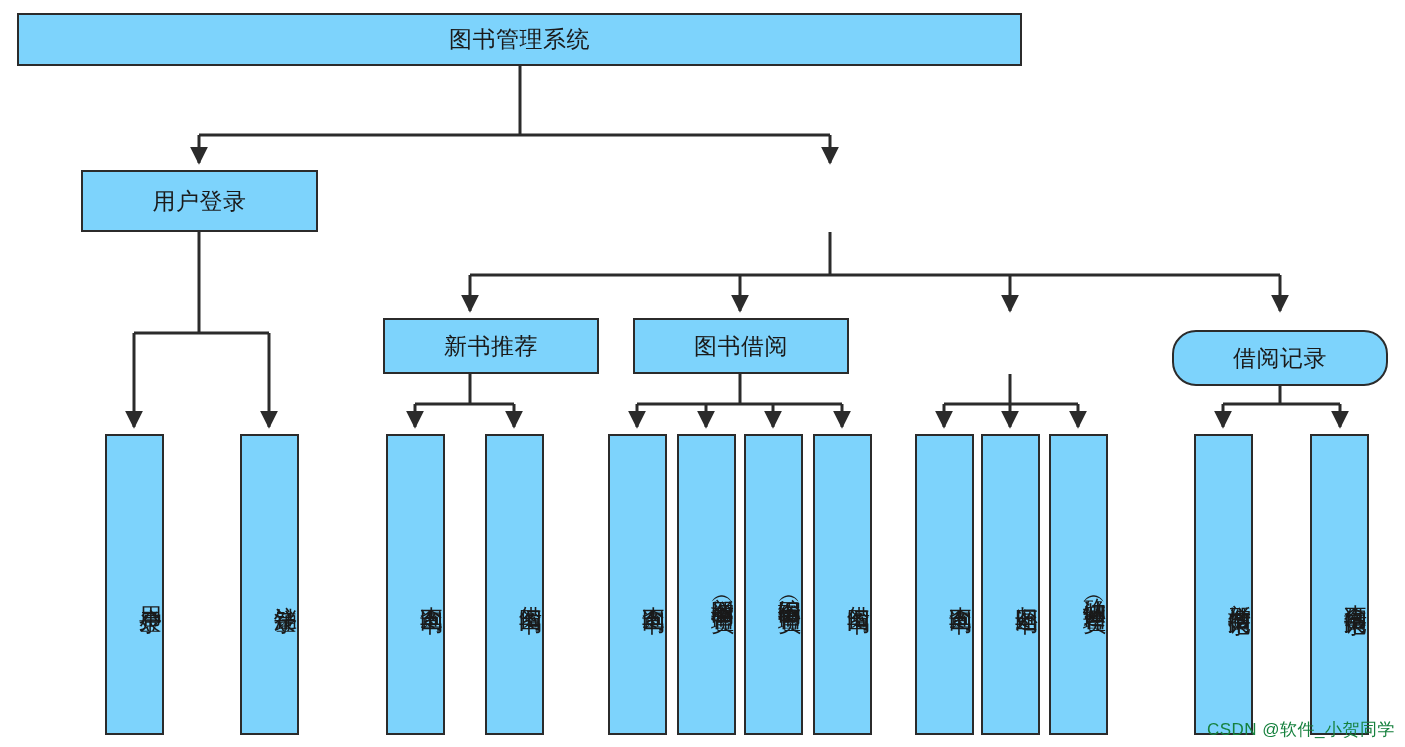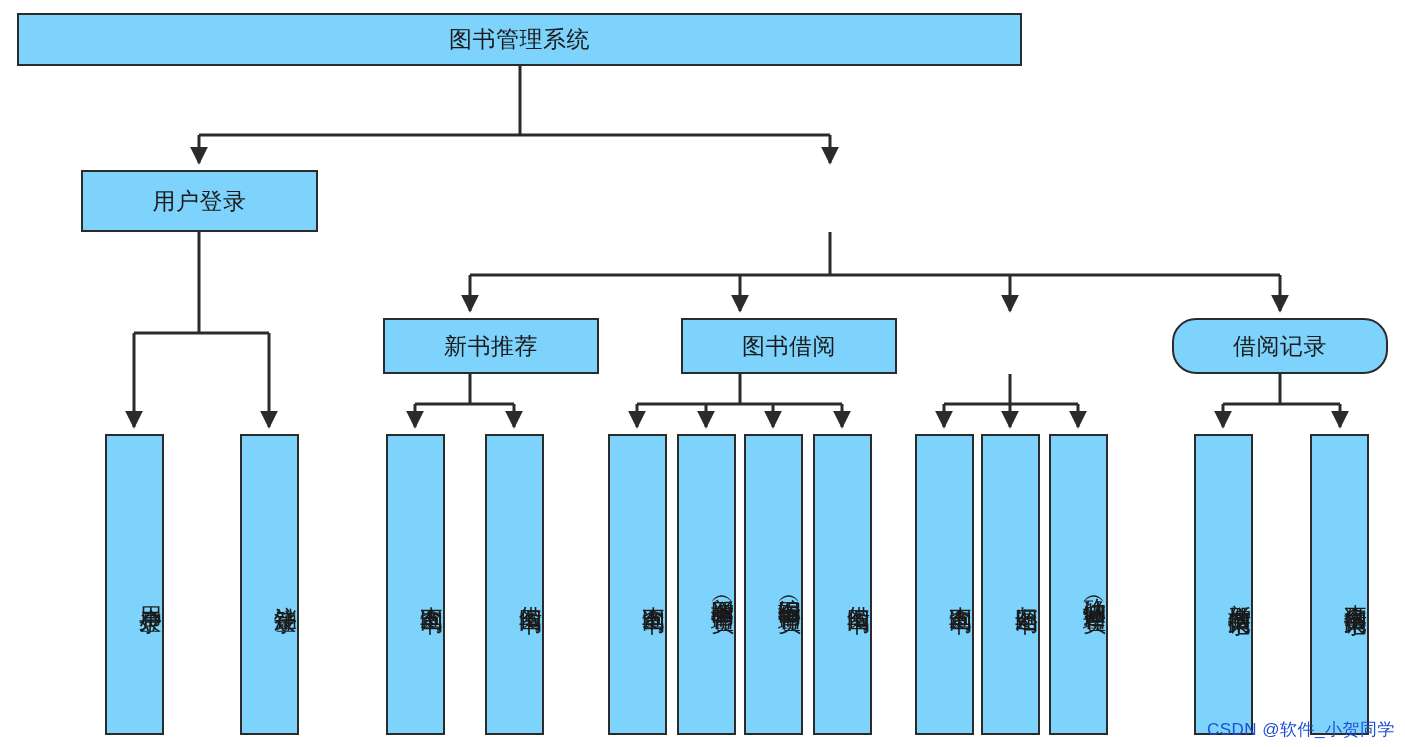"图书借阅" div.node { margin-left: 48px -> none }
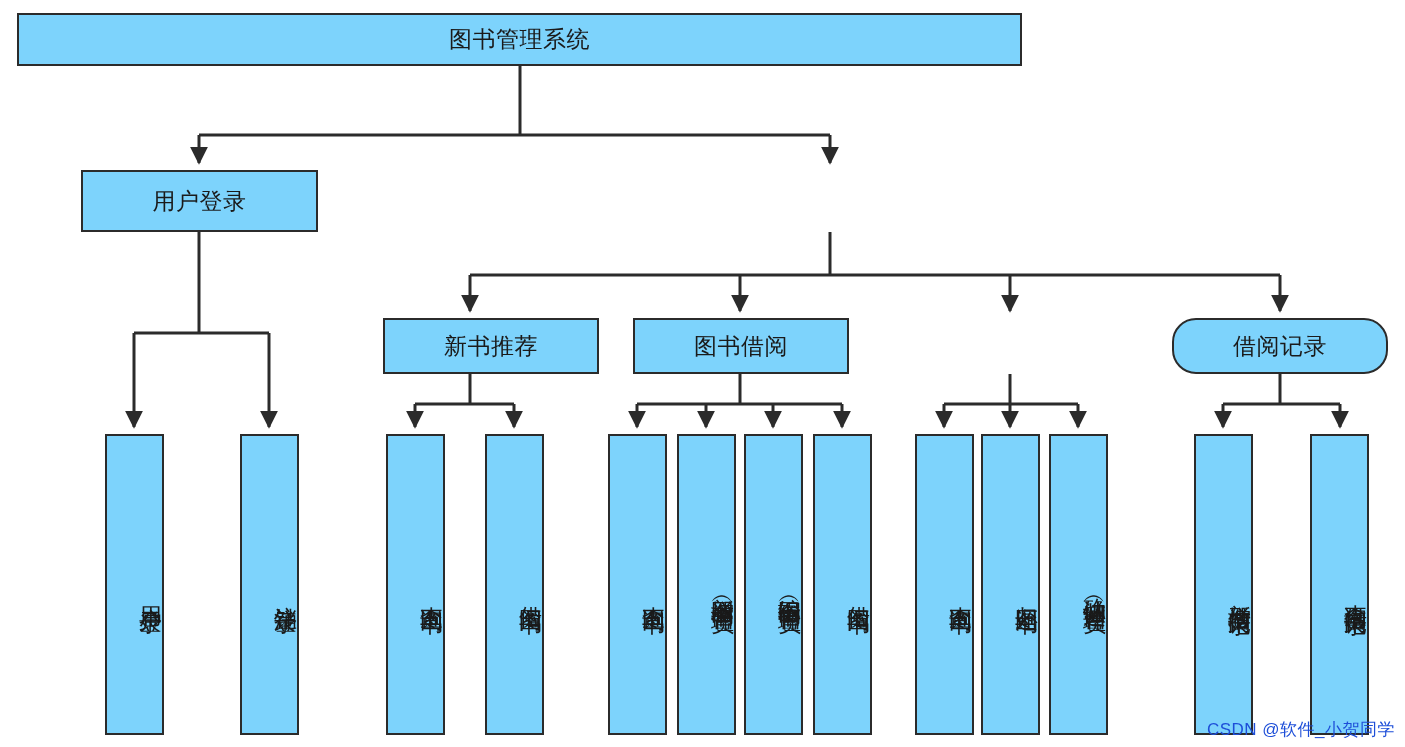"借阅记录" div.node { top: 318px -> 330px }
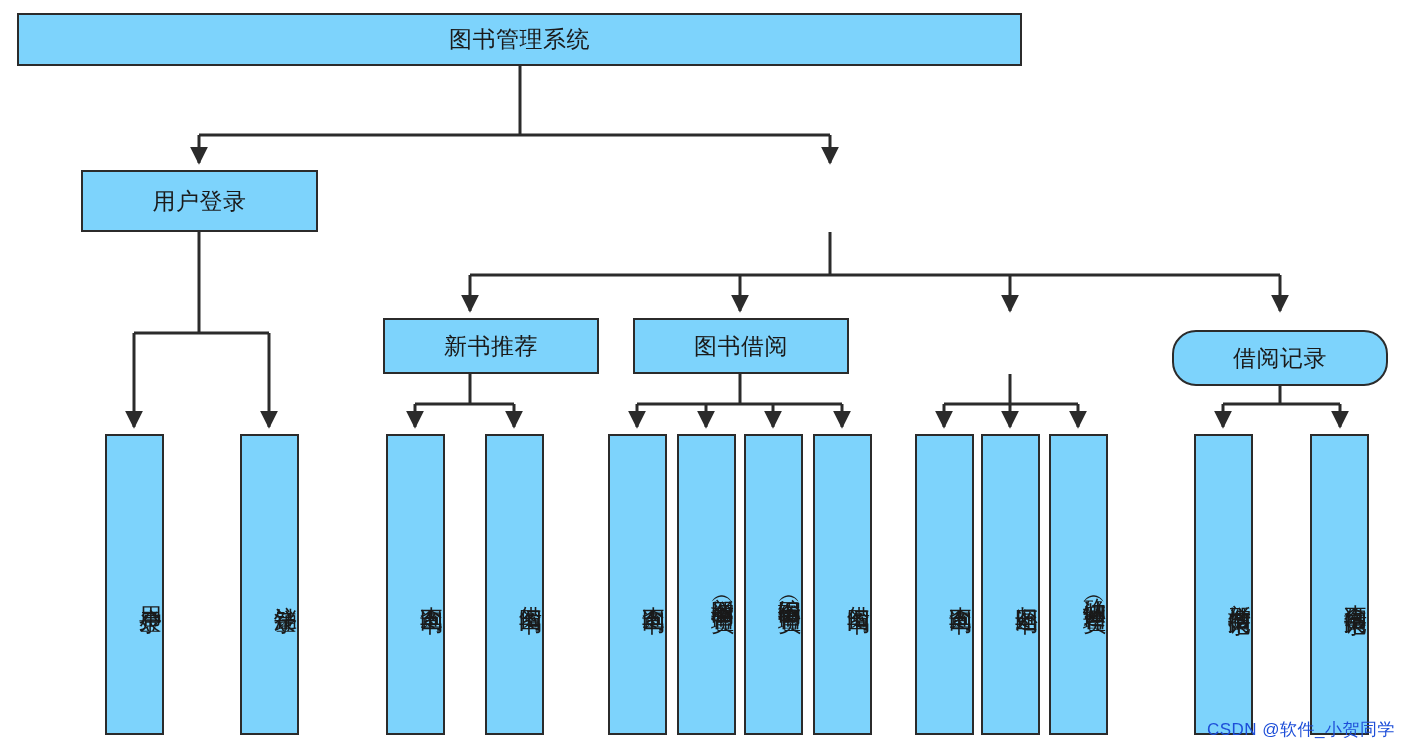"CSDN @软件_小贺同学" .watermark { color: #1d4ed8 -> #15803d }
